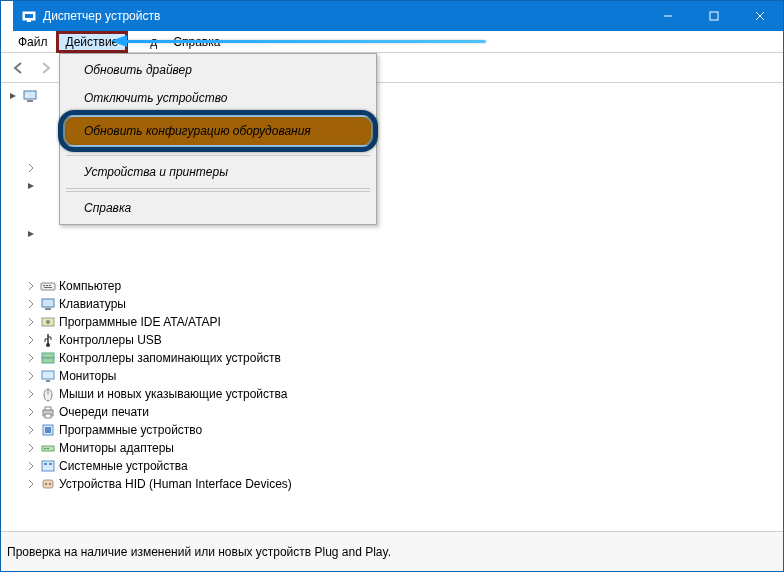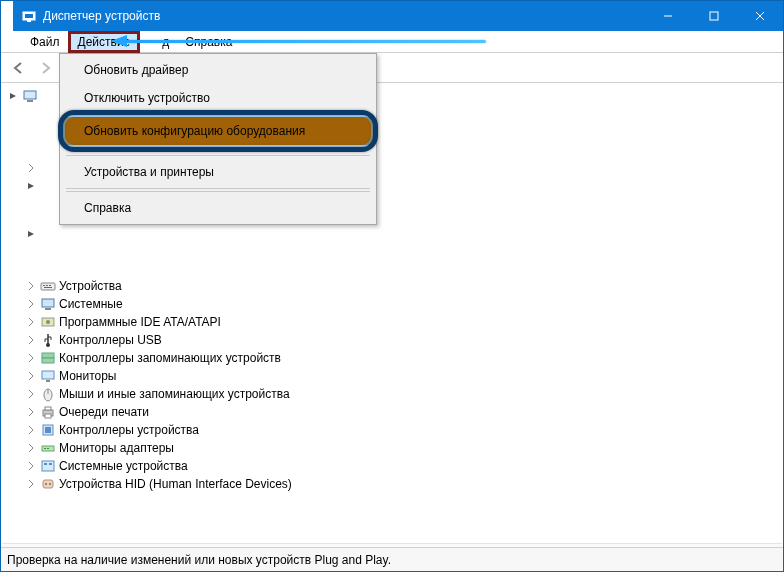"Файл" .menubar { padding-left: 21px -> 9px }
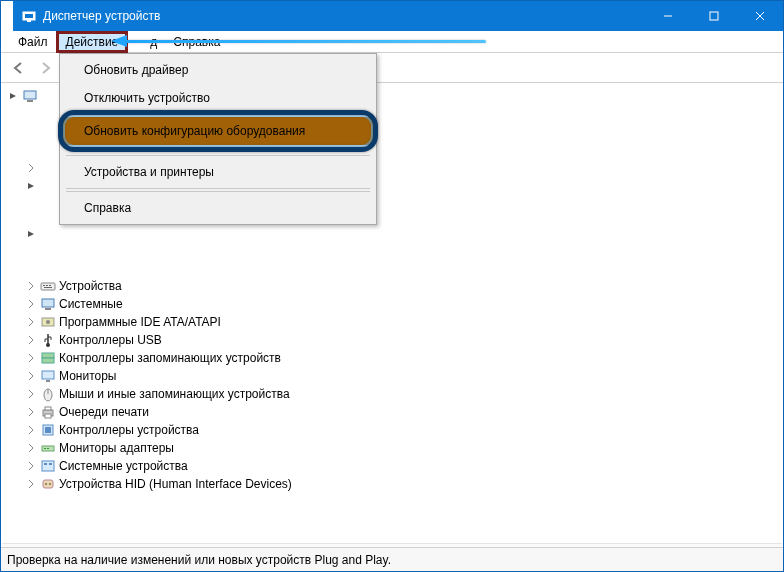"Обновить драйвер" .dropdown { font-style: none -> italic }
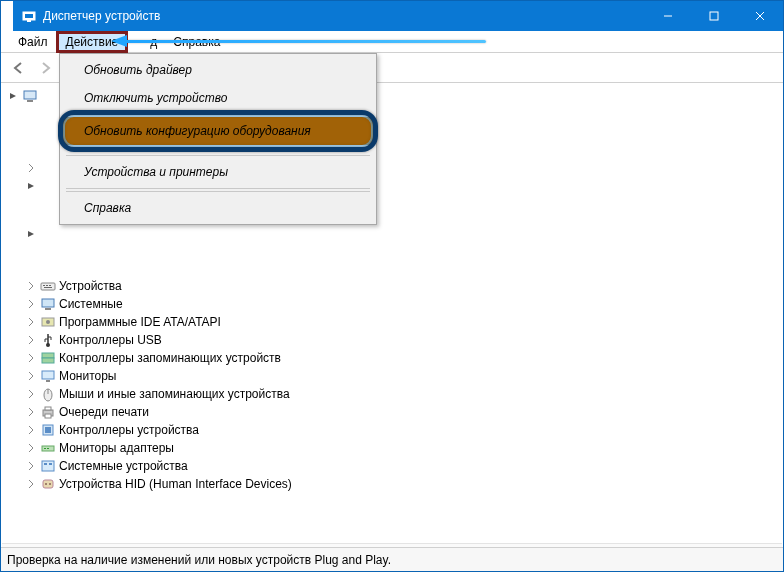"Устройства" span.node-label { text: Устройства -> Компьютер }
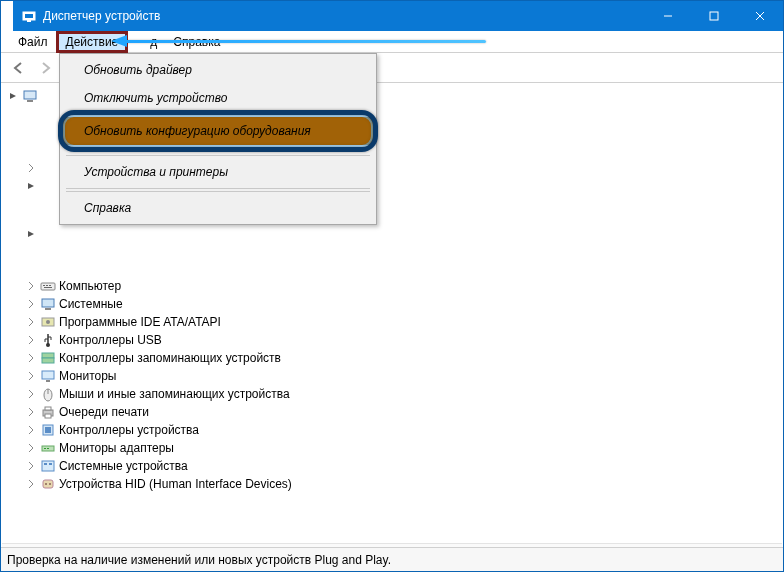"Системные" span.node-label { text: Системные -> Клавиатуры }
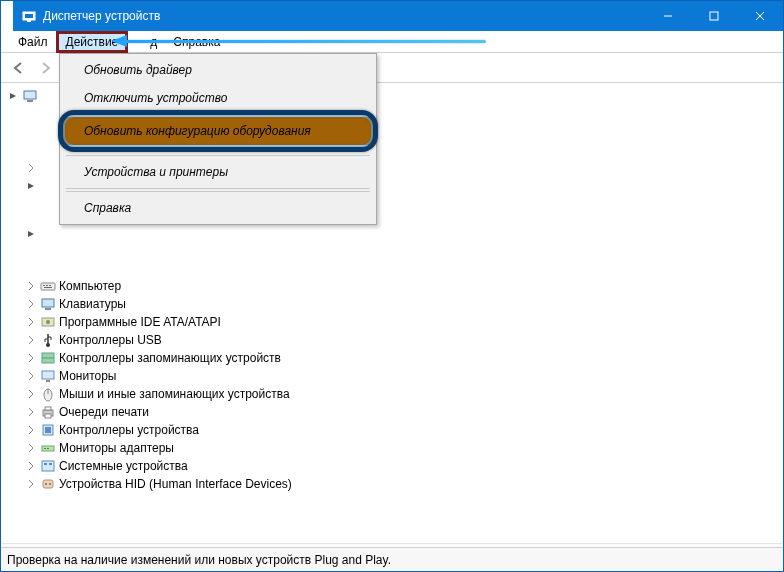"Мыши и иные запоминающих устройства" span.node-label { text: иные запоминающих -> новых указывающие }
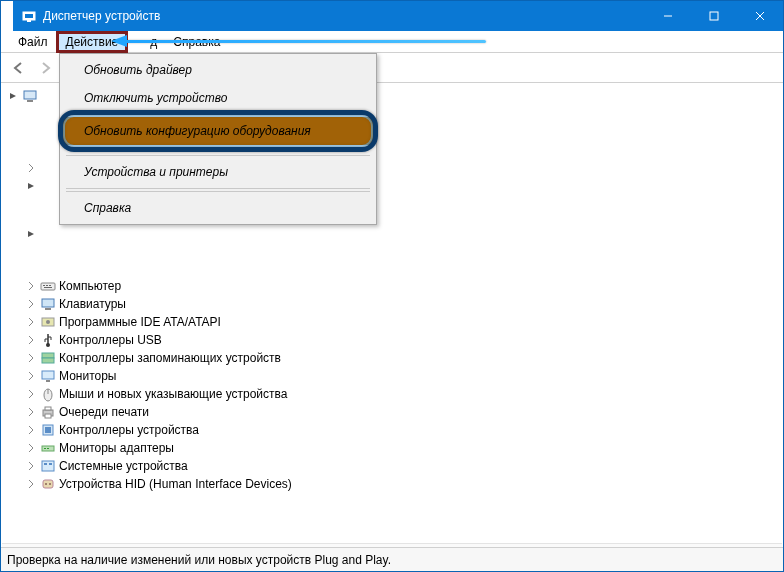"Контроллеры устройства" span.node-label { text: Контроллеры устройства -> Программные устройство }
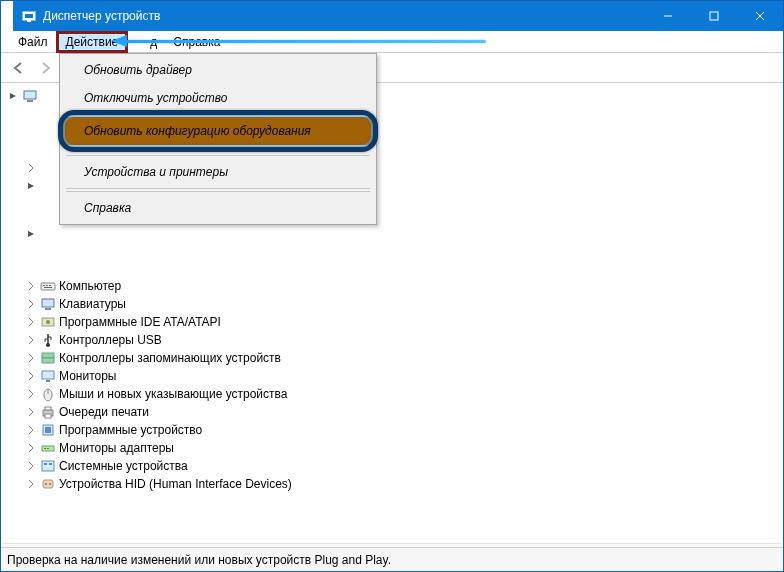"Проверка на наличие изменений или" .statusbar { height: 24px -> 40px }
